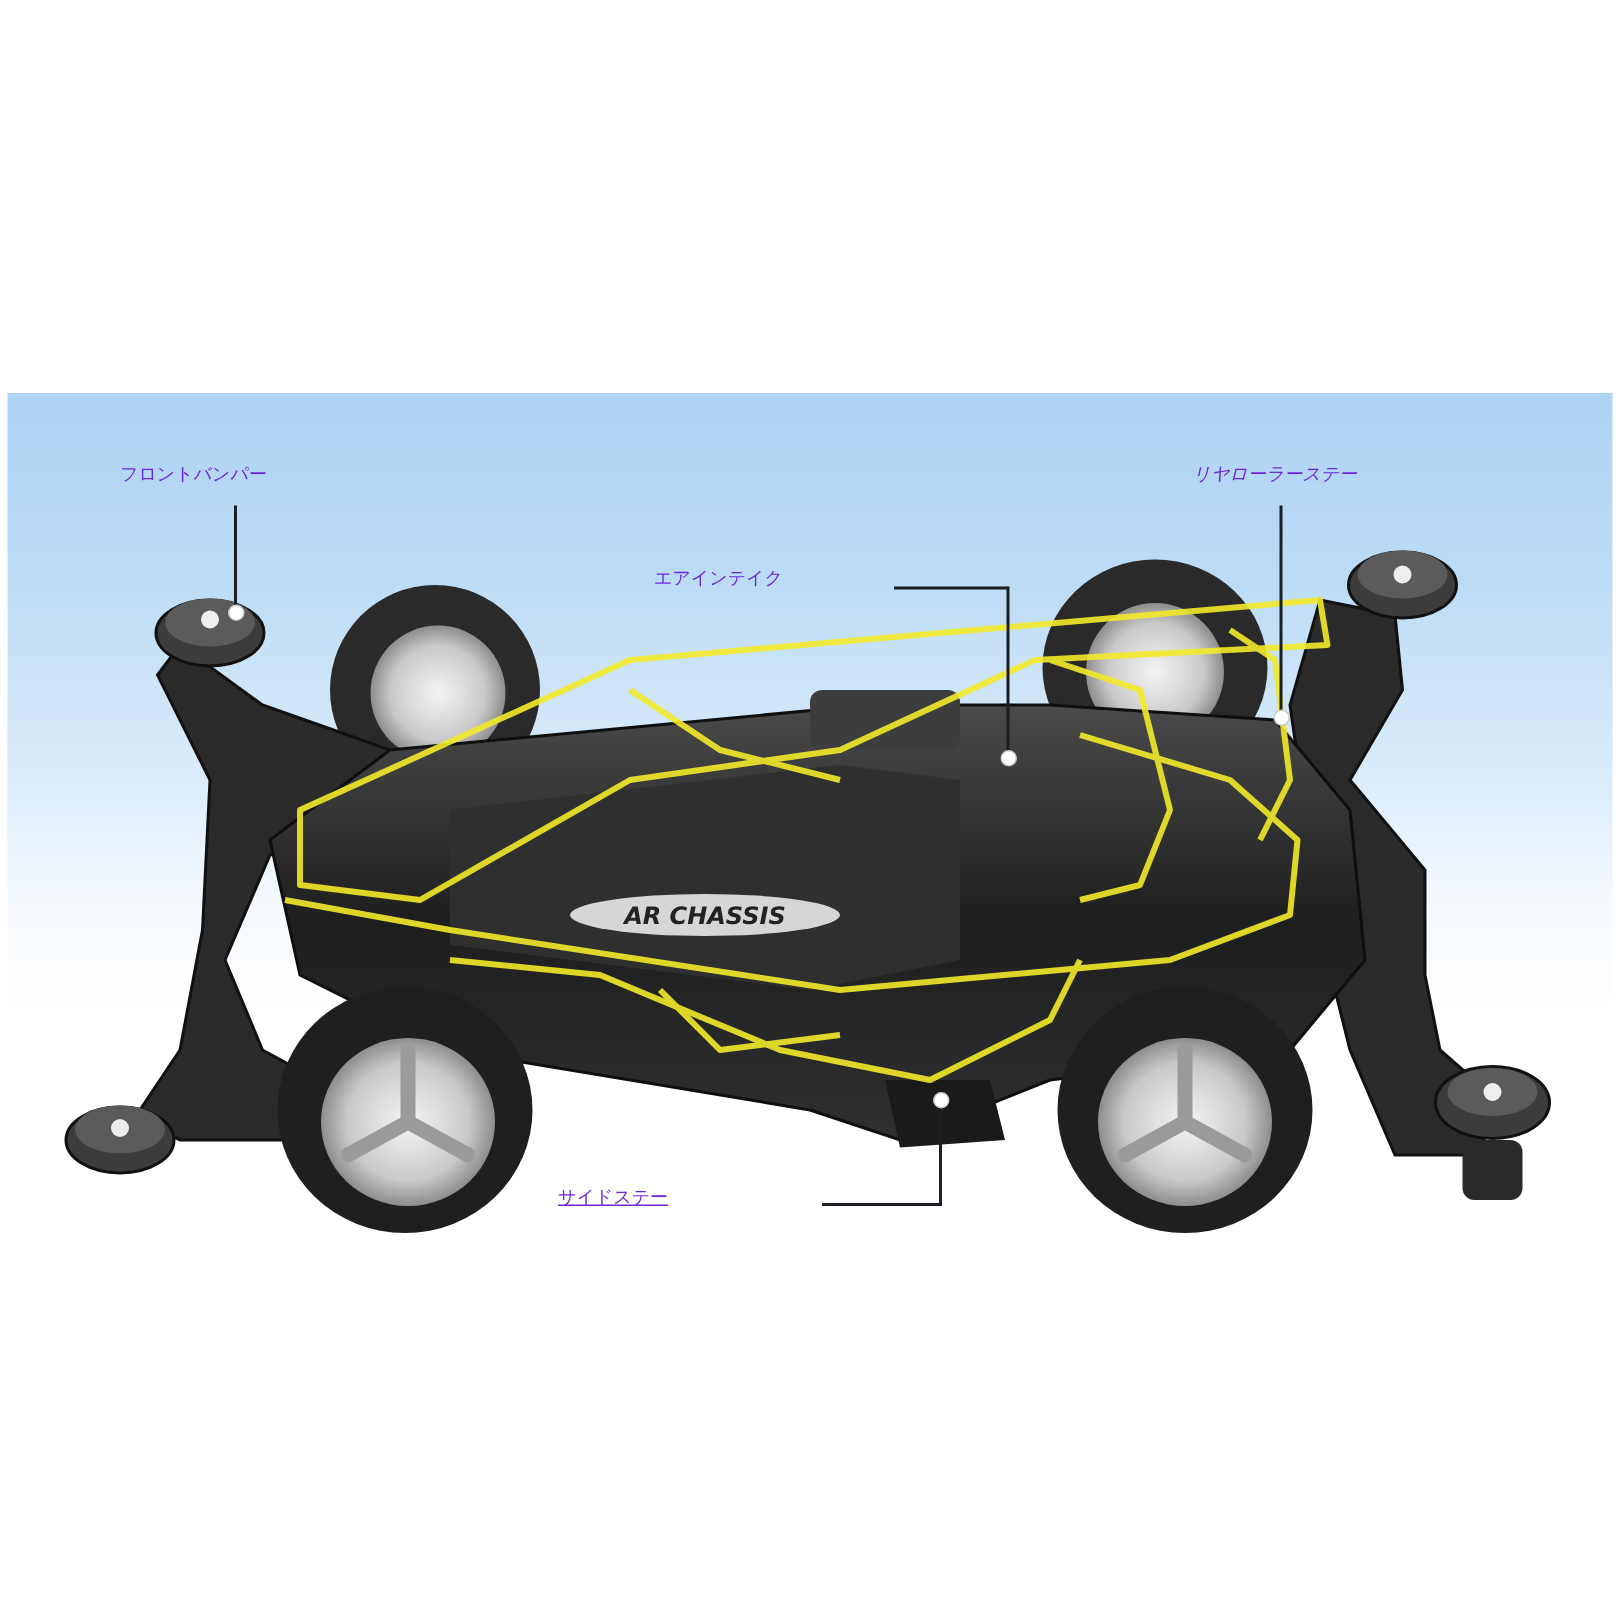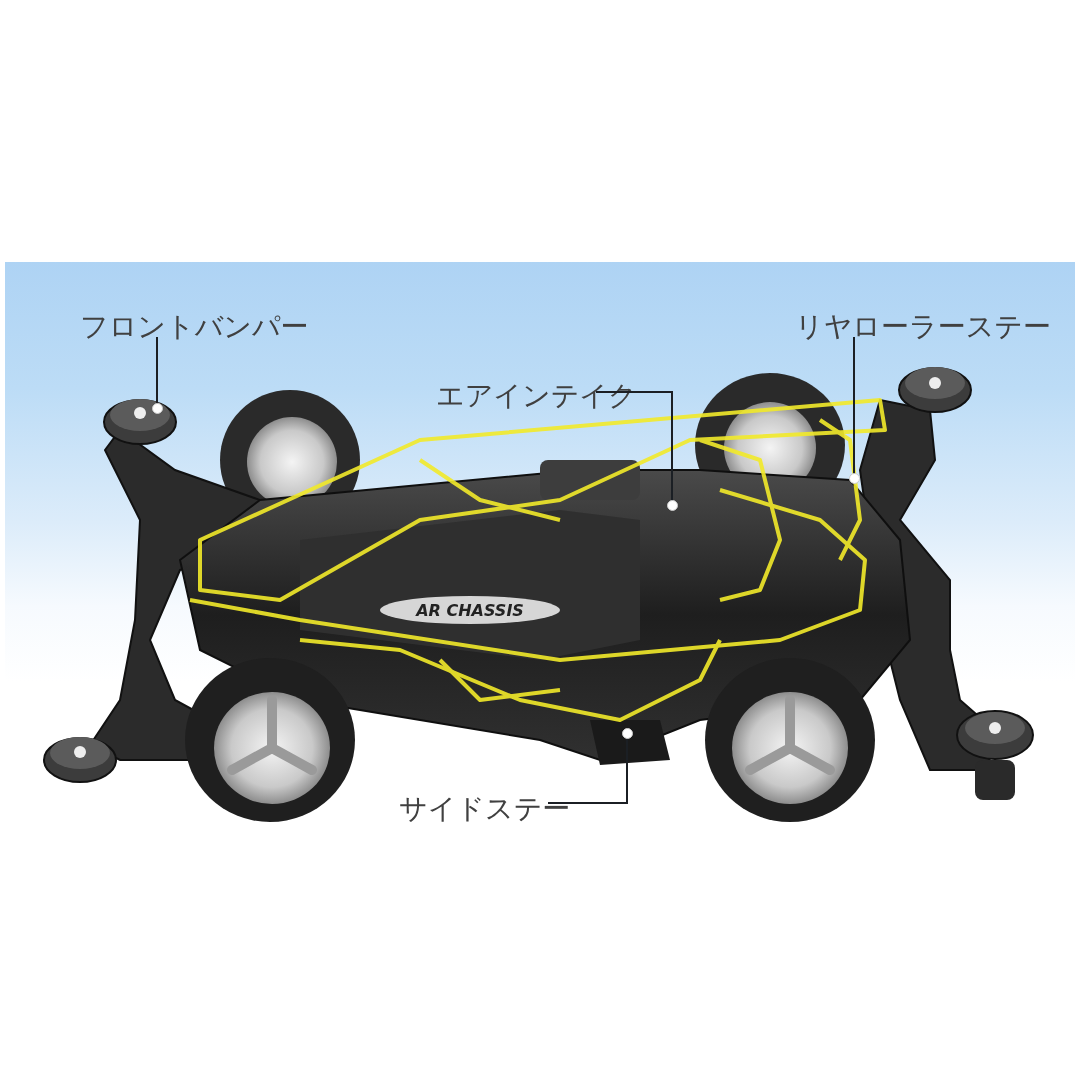"フロントバンパー" .label { color: #404040 -> #6d28d9; font-size: 28px -> 12px }
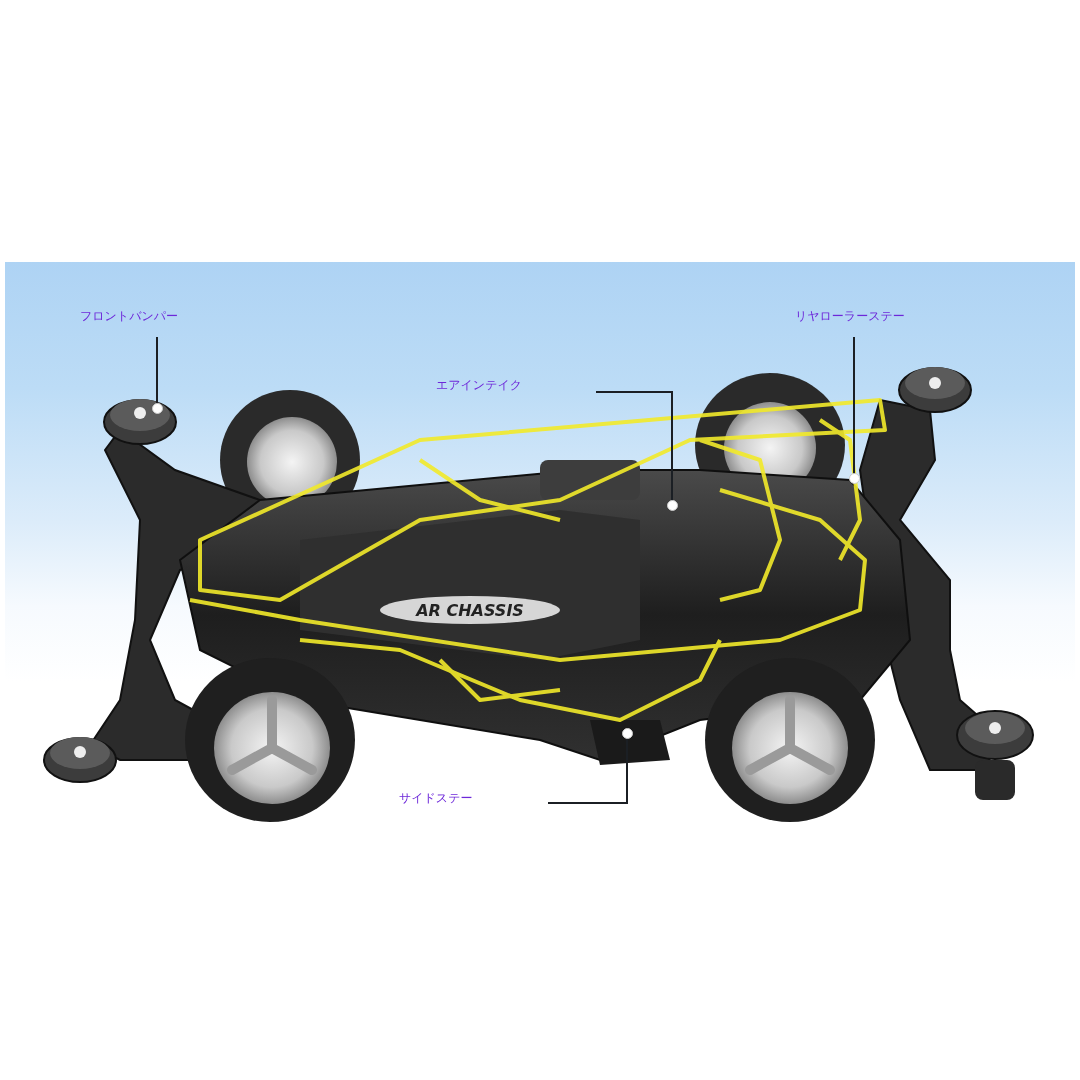"リヤローラーステー" div.label { font-style: none -> italic }
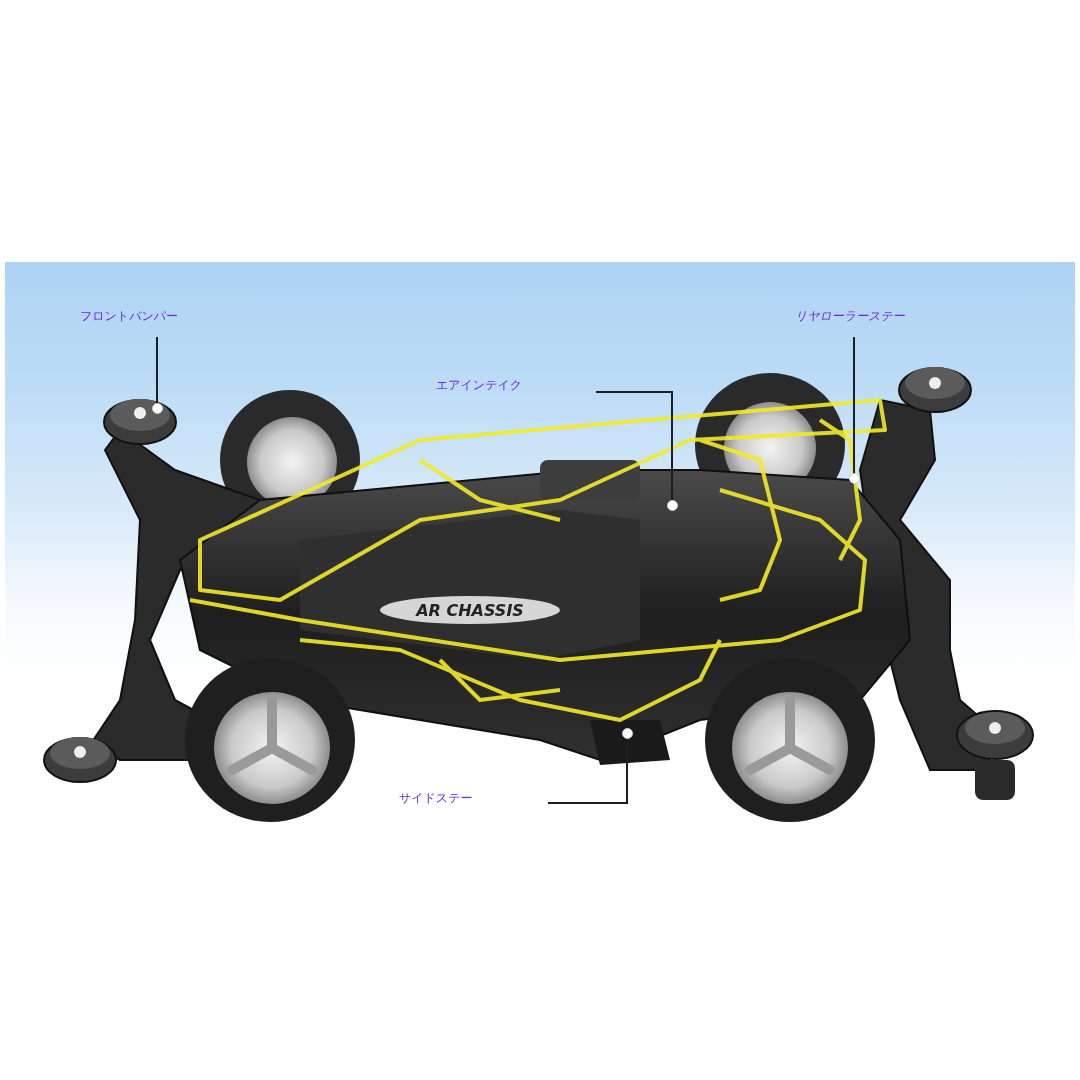"サイドステー" div.label { left: 399px -> 372px; text-decoration: none -> underline }
